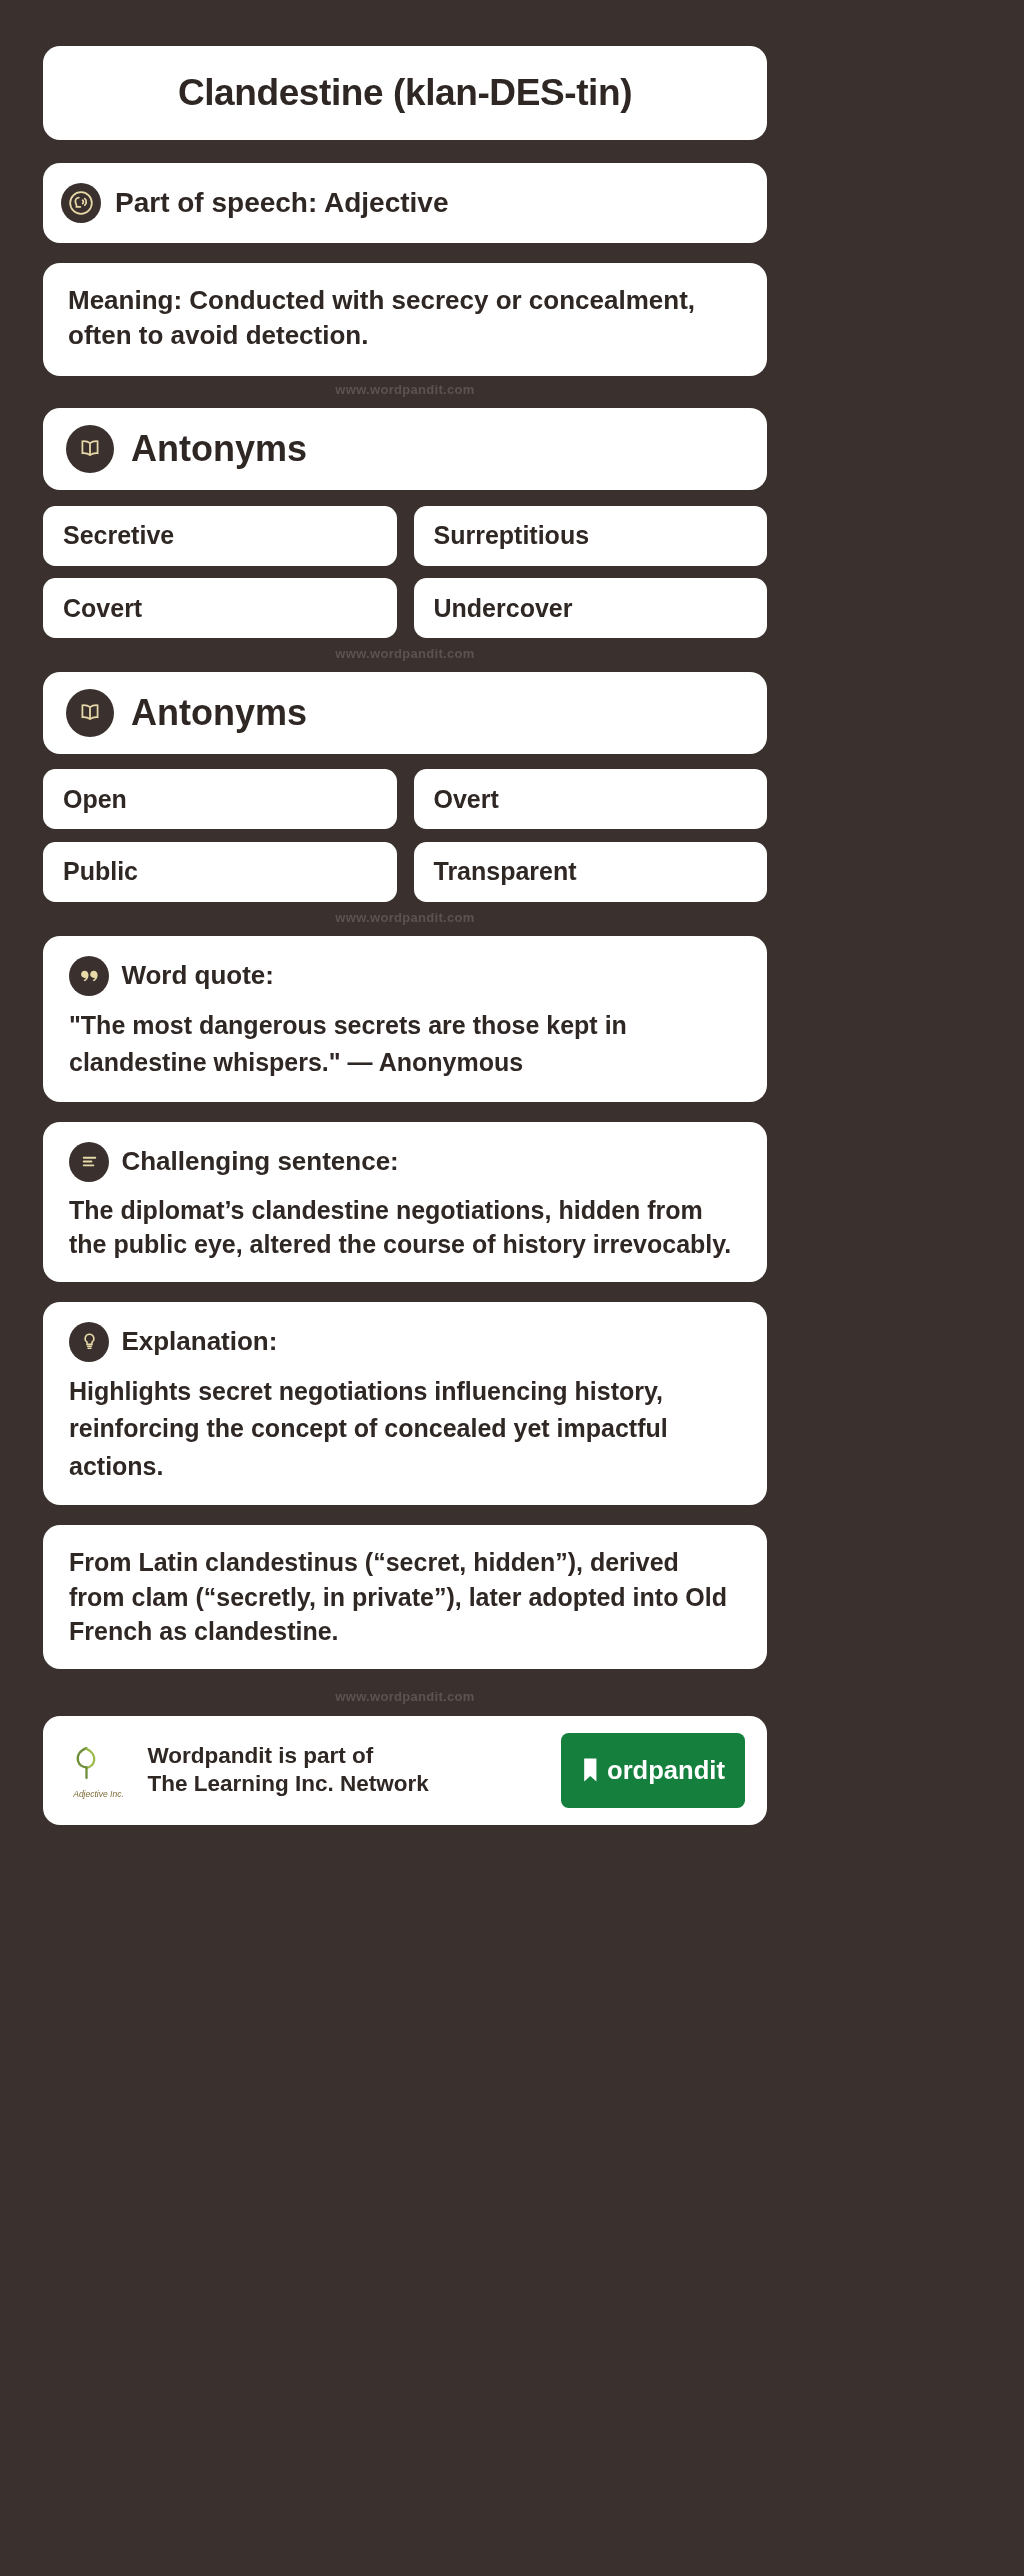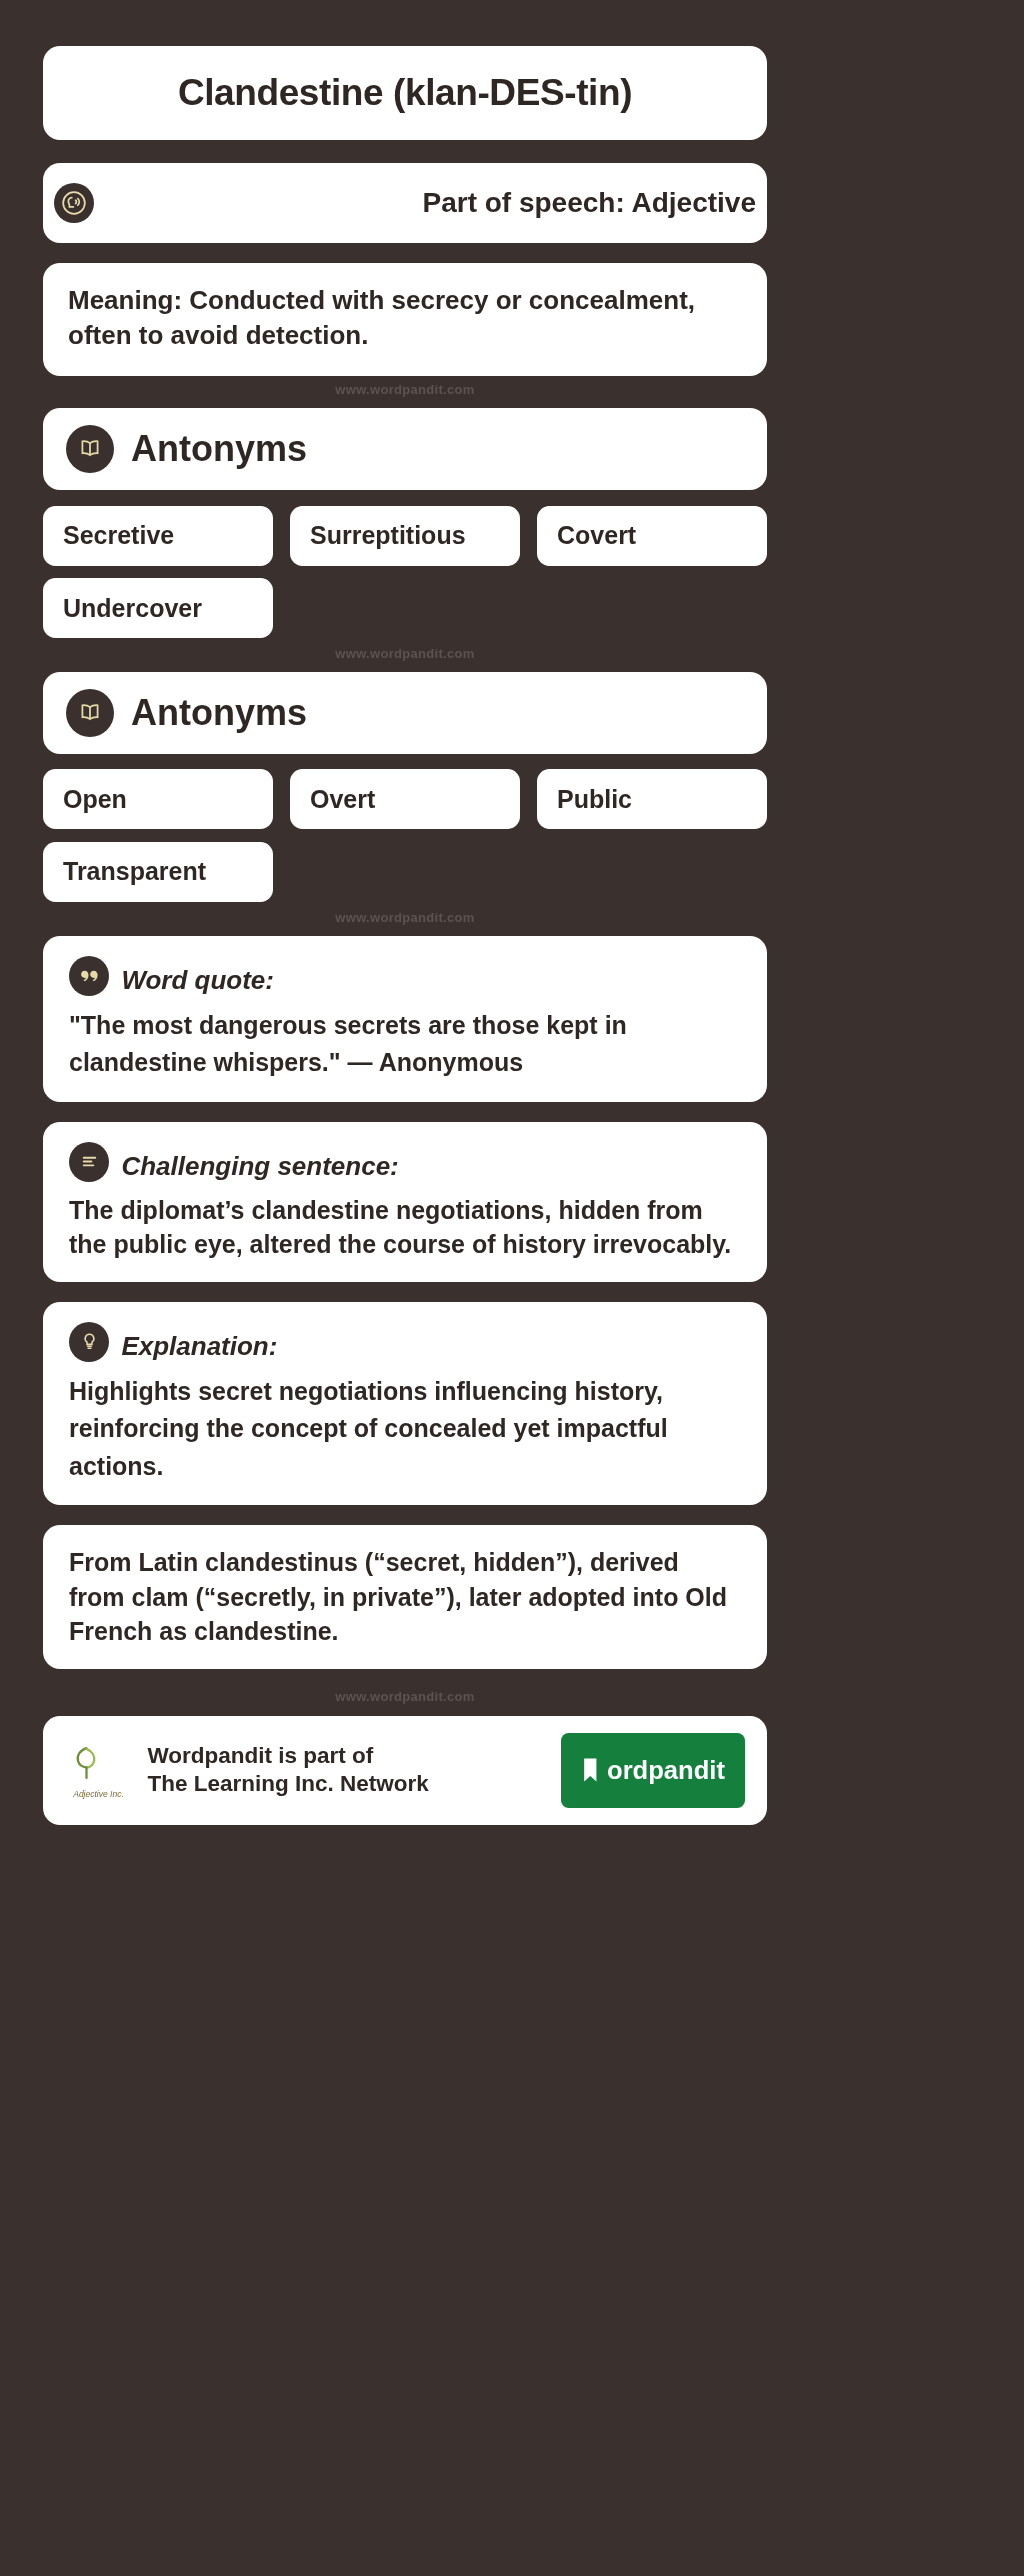"Part of speech: Adjective" .pos-card { justify-content: space-between -> none; padding: 20px 11px -> 20px 18px }
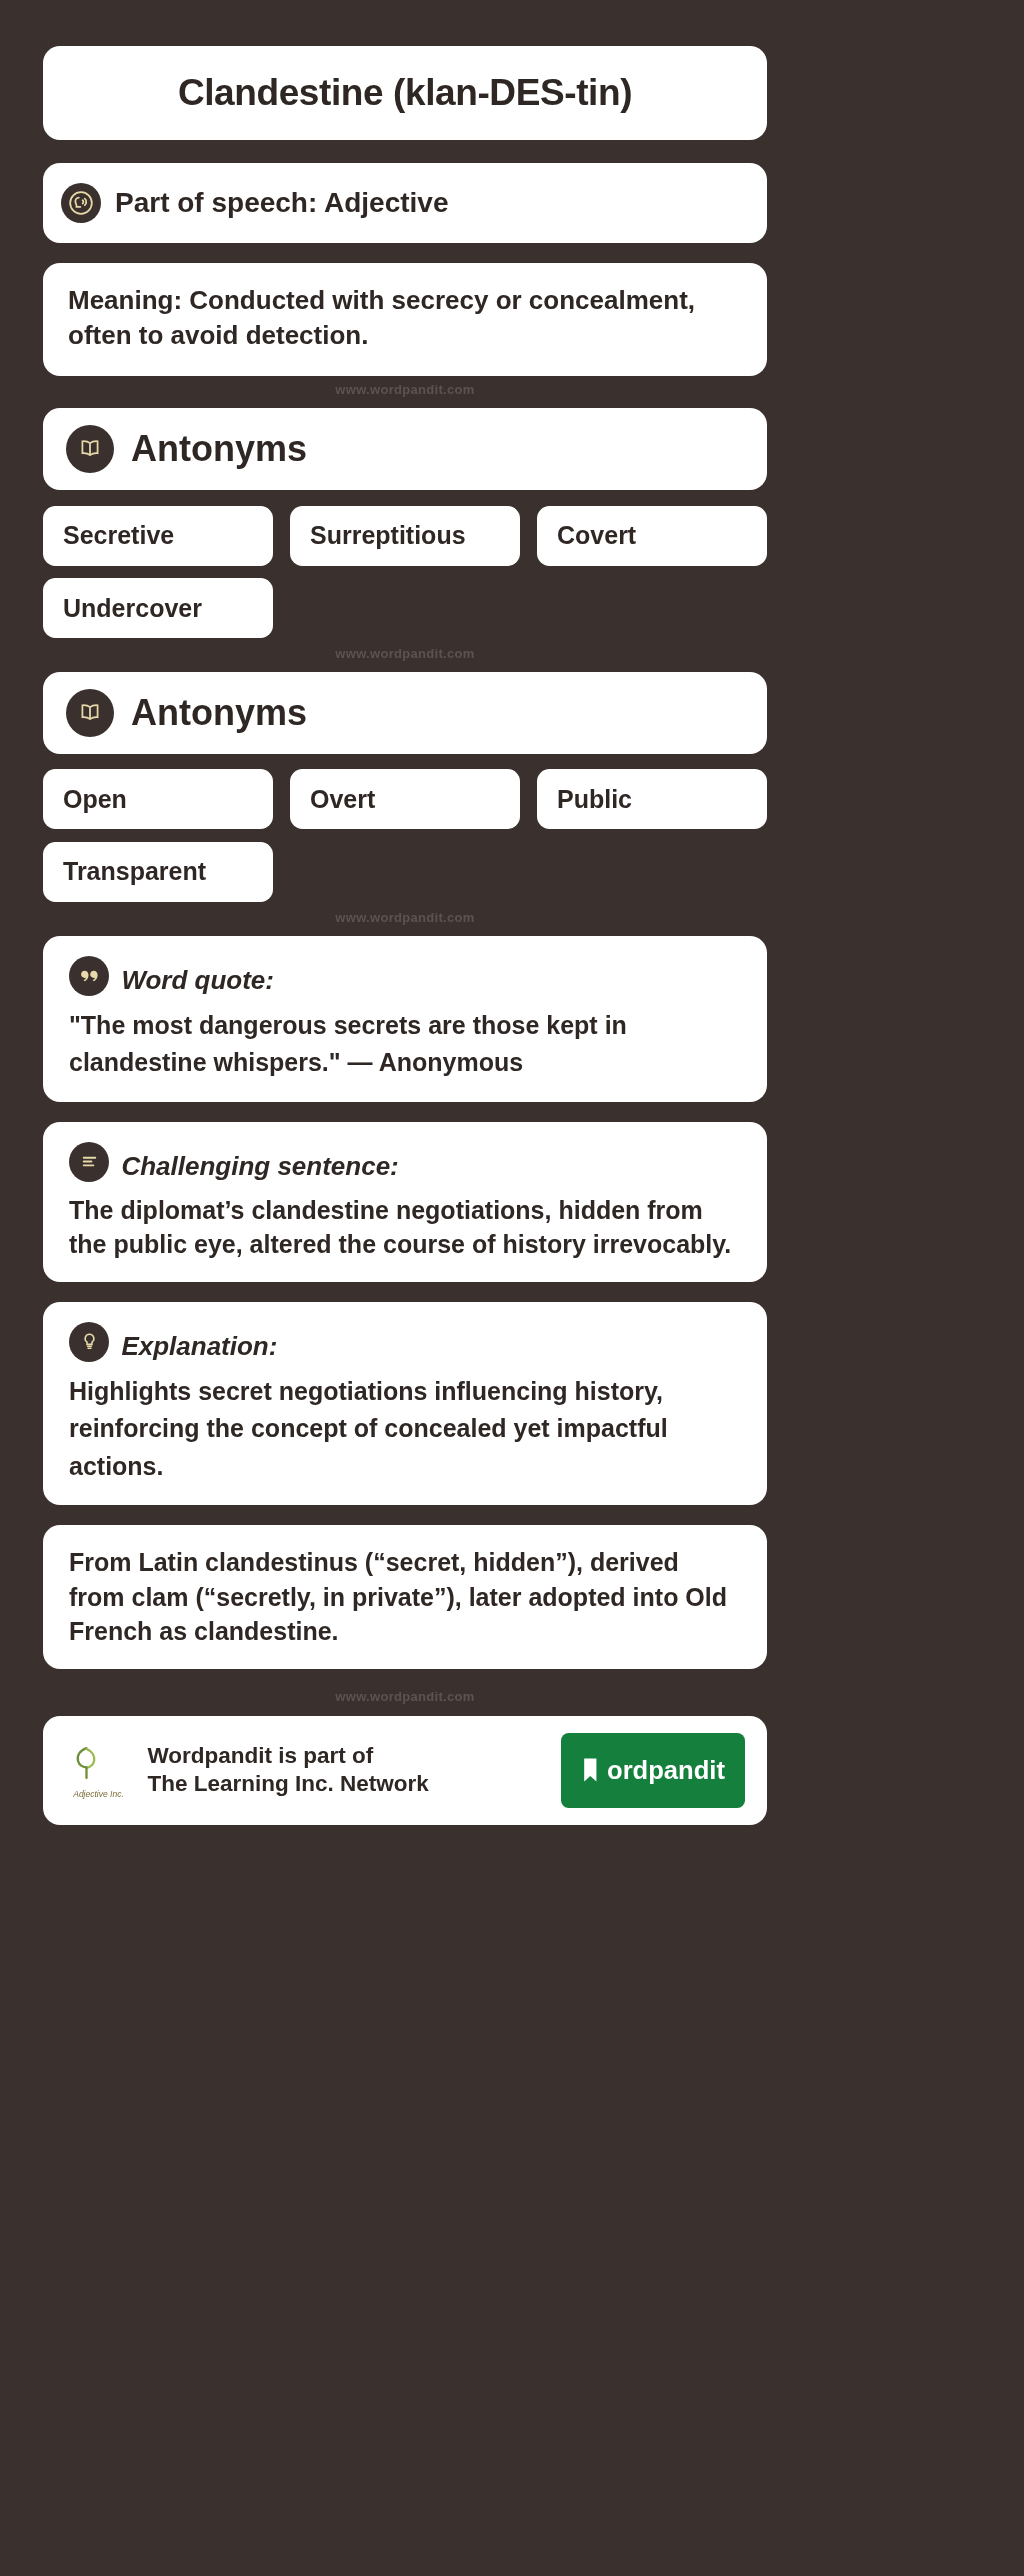"Secretive" .grid { grid-template-columns: 1fr 1fr 1fr -> 1fr 1fr }
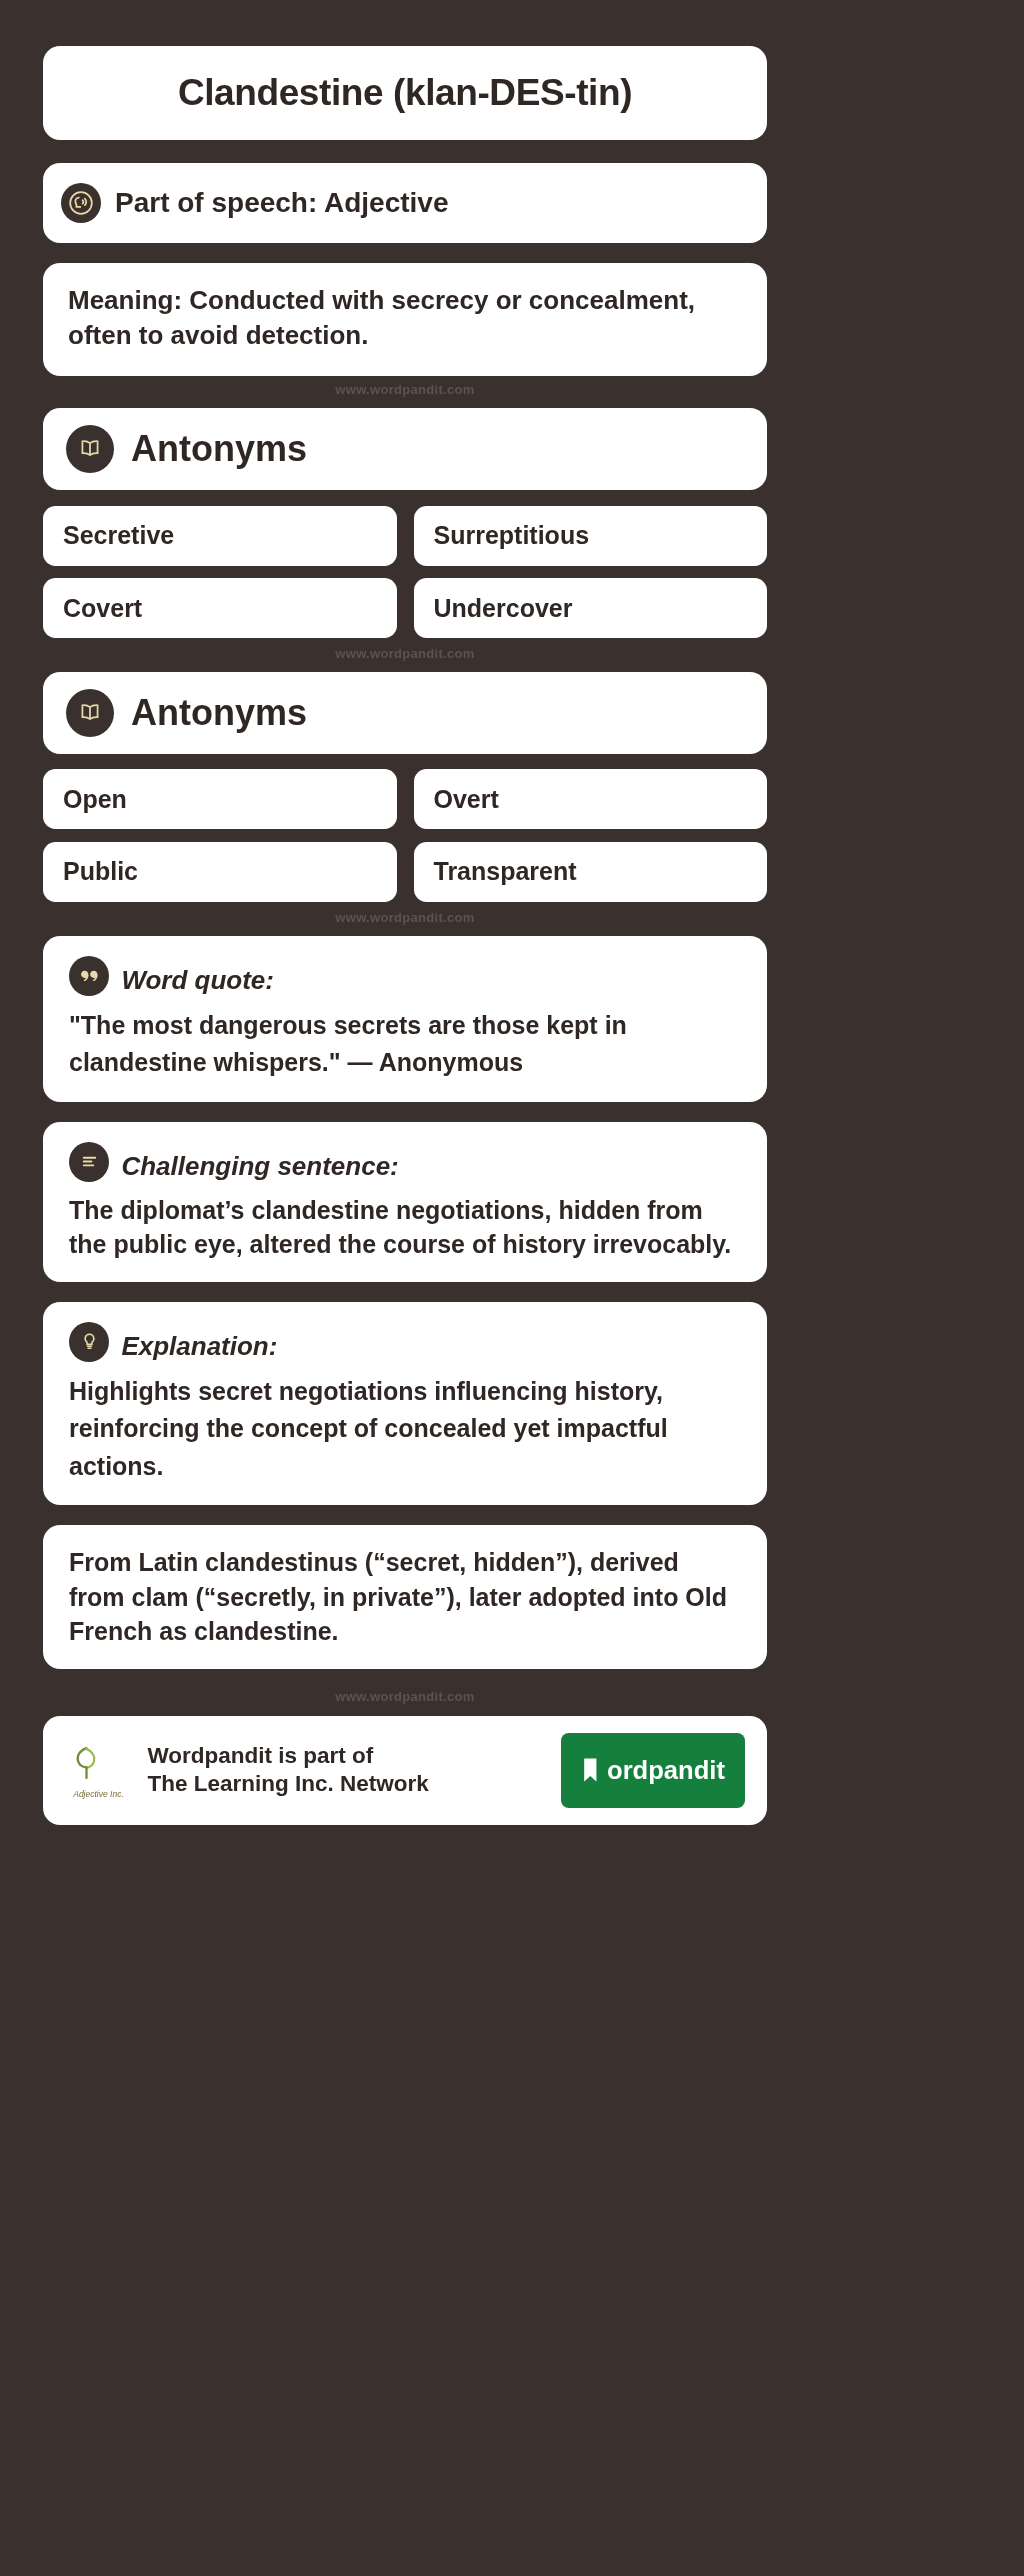"Word quote:" .block-head { align-items: flex-end -> center; font-style: italic -> none }
